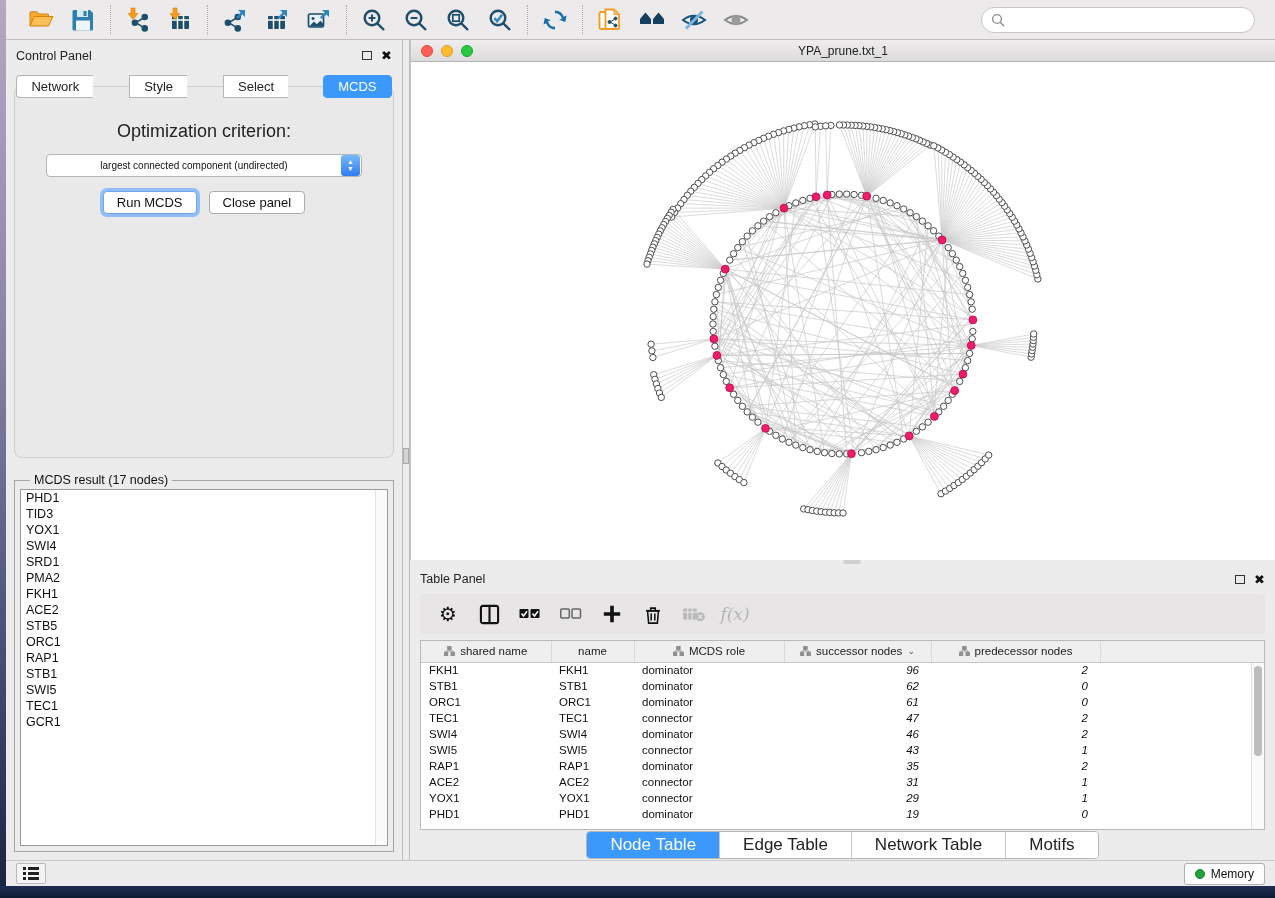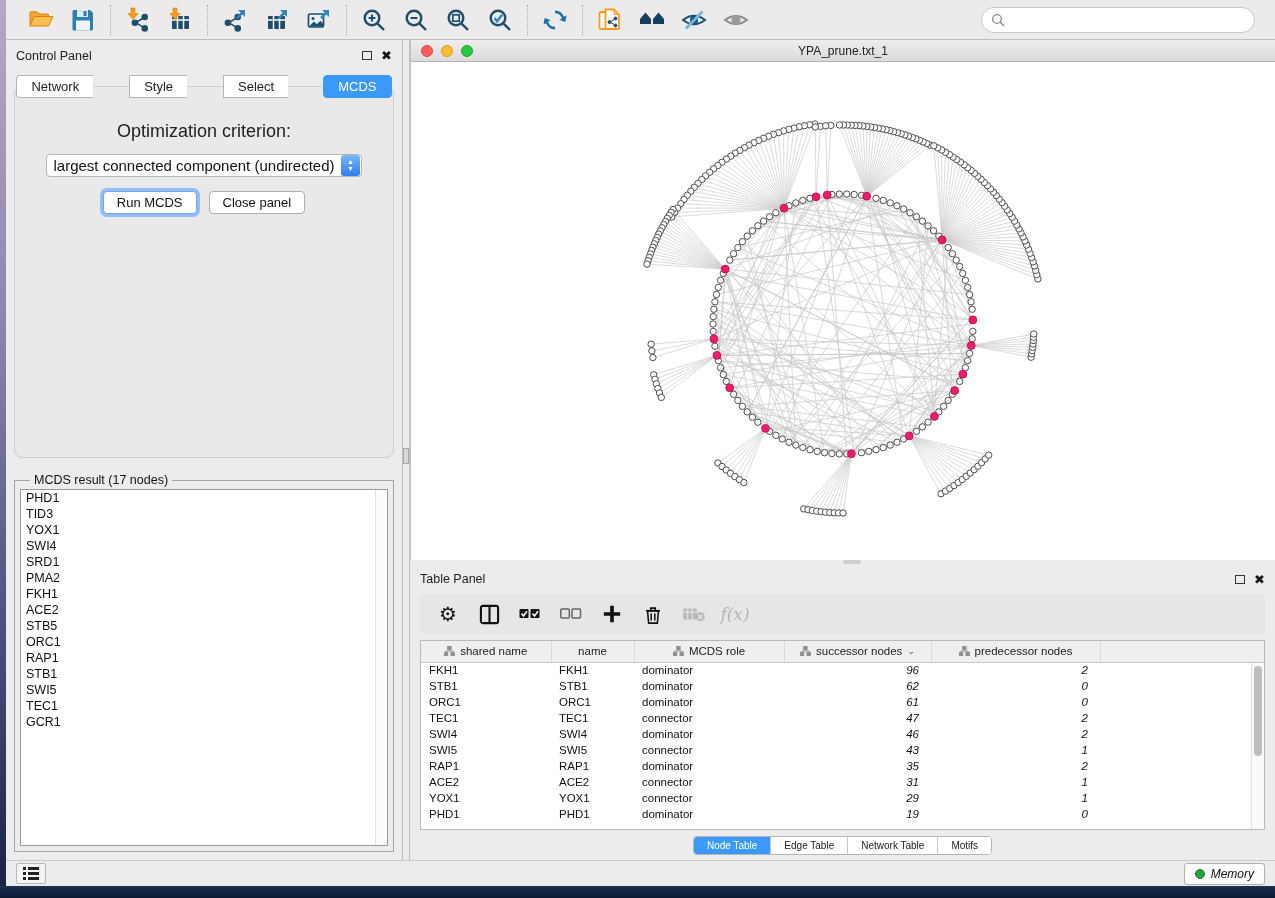"largest connected component (undirected)" .dropdown .val { font-size: 15px -> 10px }
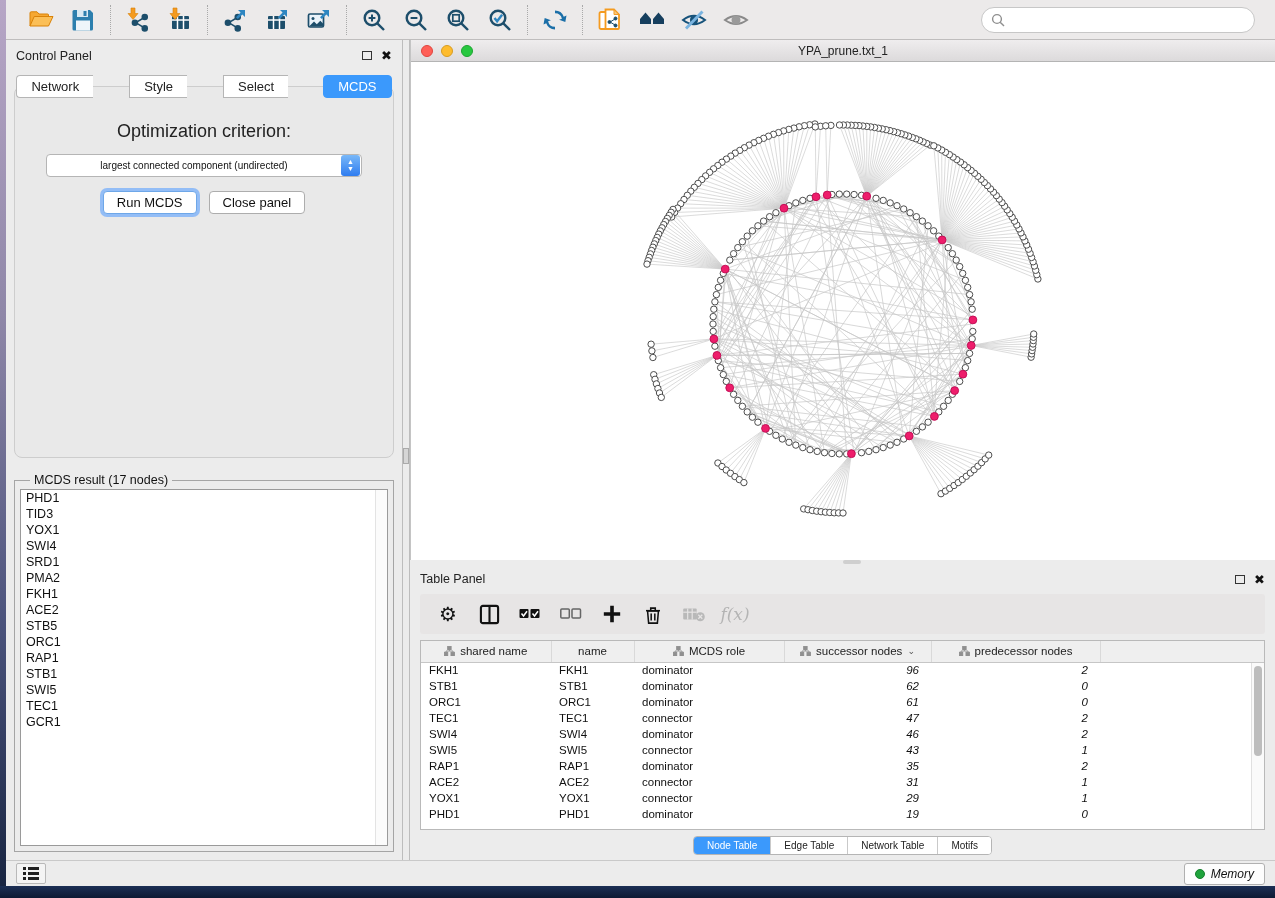"Node Table" .tp-tab { font-size: 10px -> 17px; padding: 3px 13px -> 3px 23px }
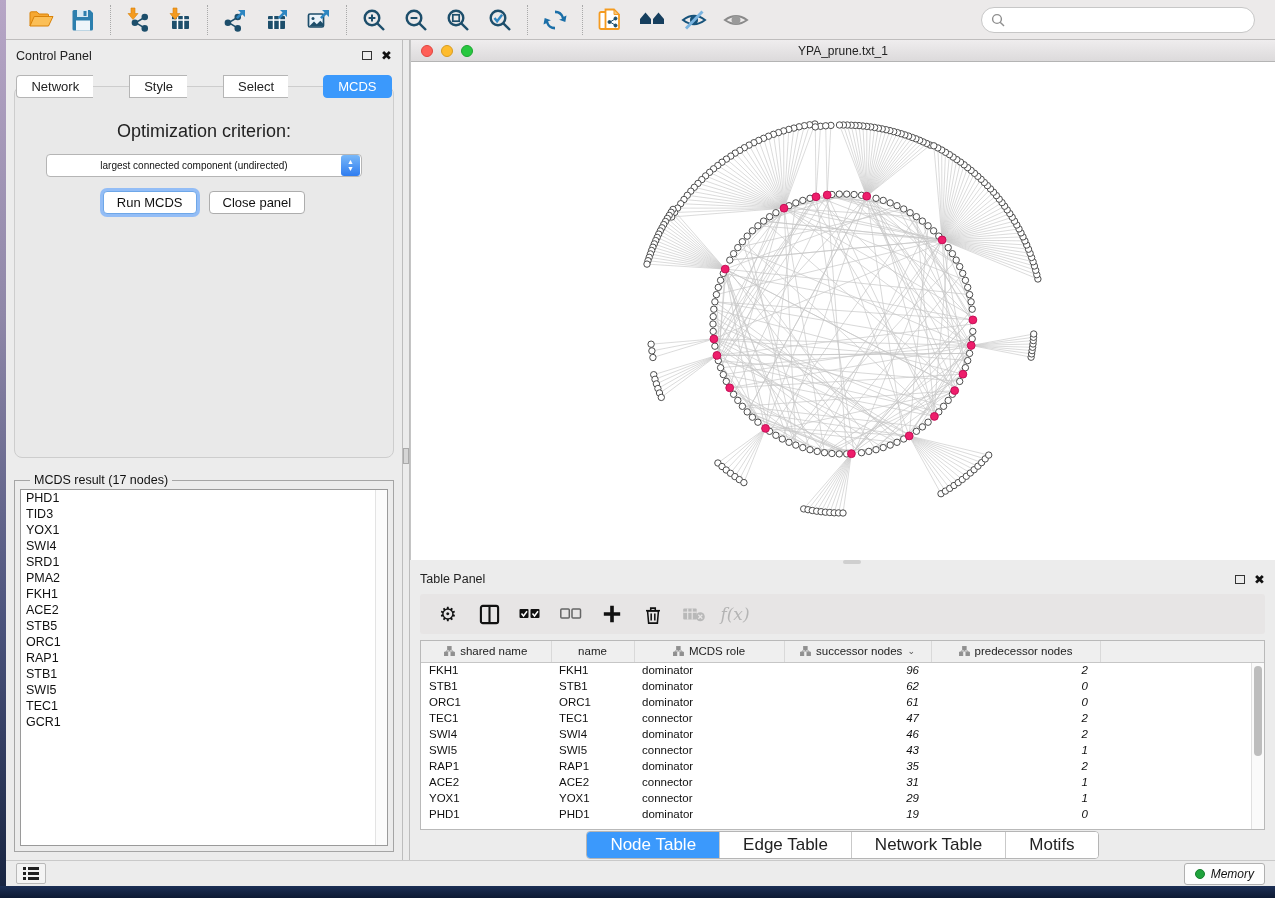"Memory" .mem-btn { font-style: italic -> none }
